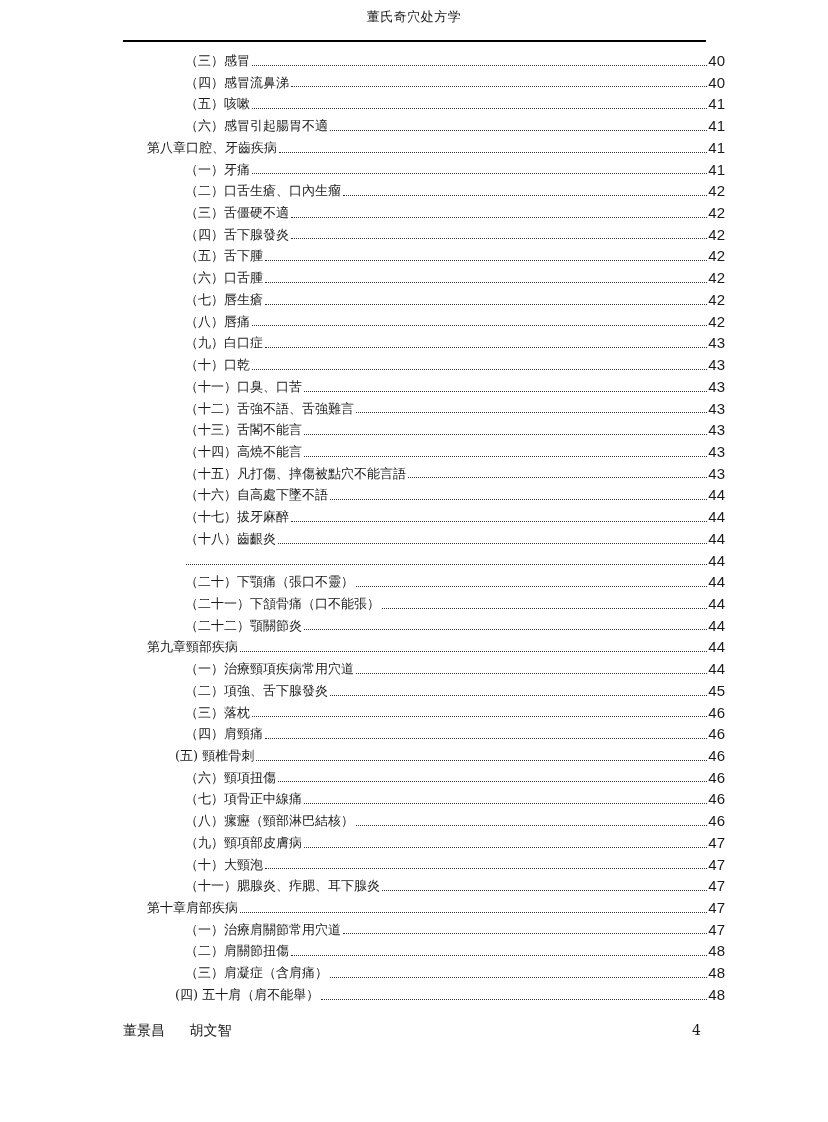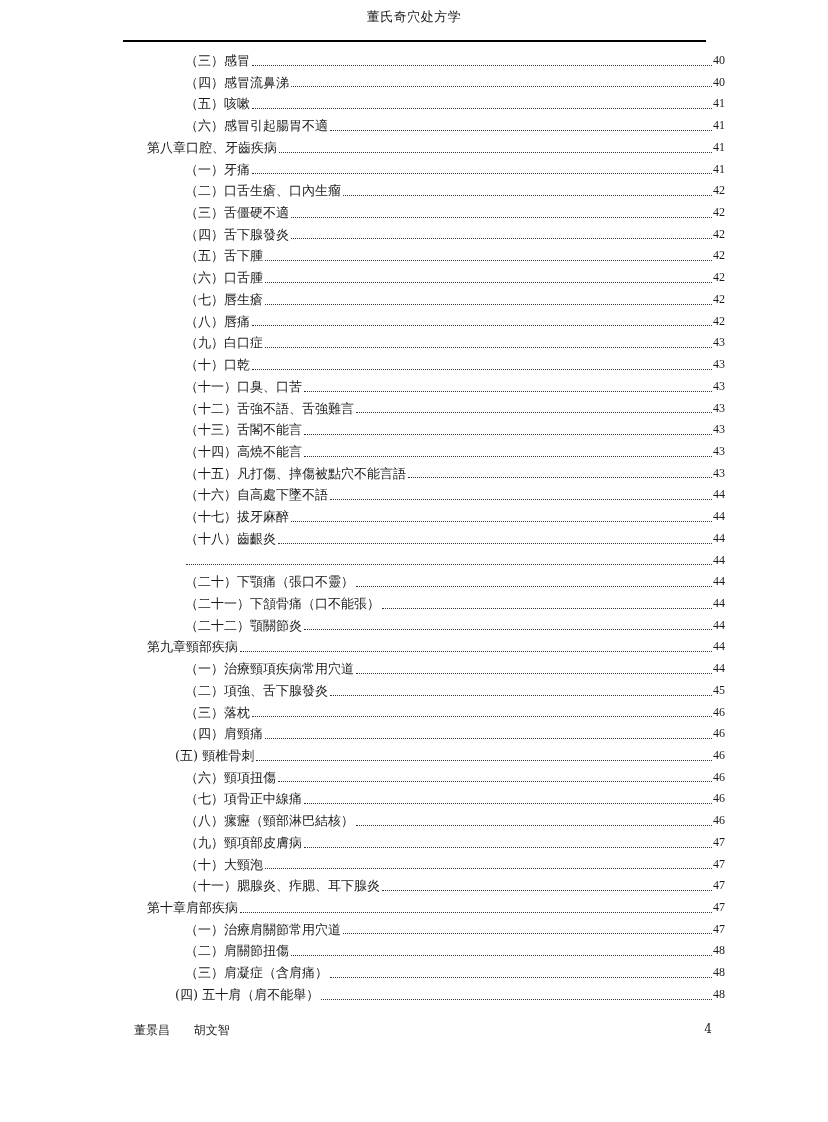"40" .toc-row .page { font-family: Liberation Serif, serif -> Liberation Sans, sans-serif; font-size: 12px -> 15px }
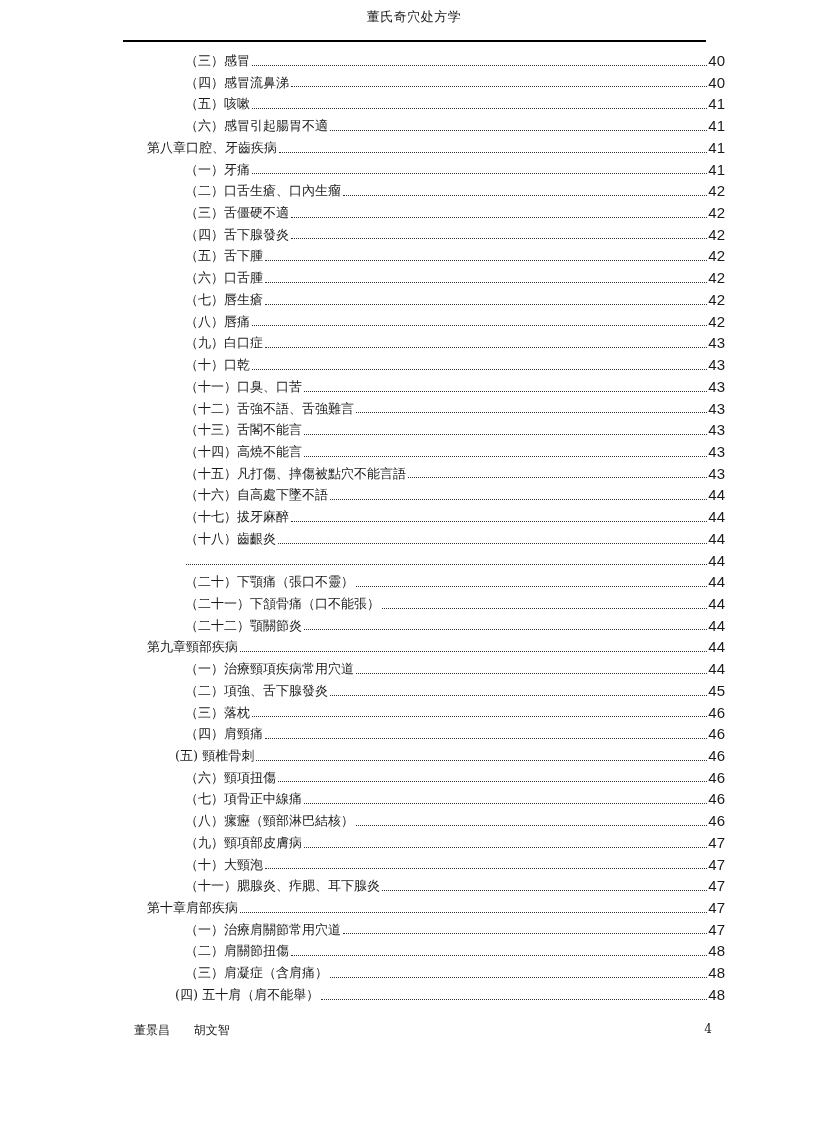"董景昌 胡文智" .page-footer { font-size: 12px -> 14px; left: 134px -> 123px }
